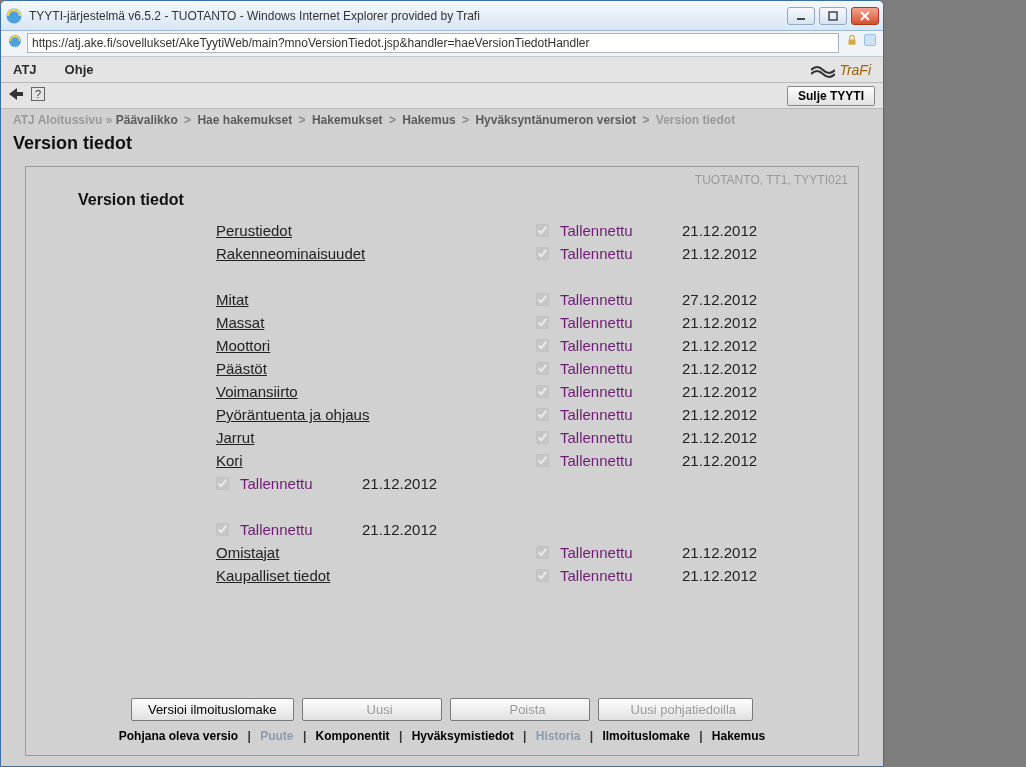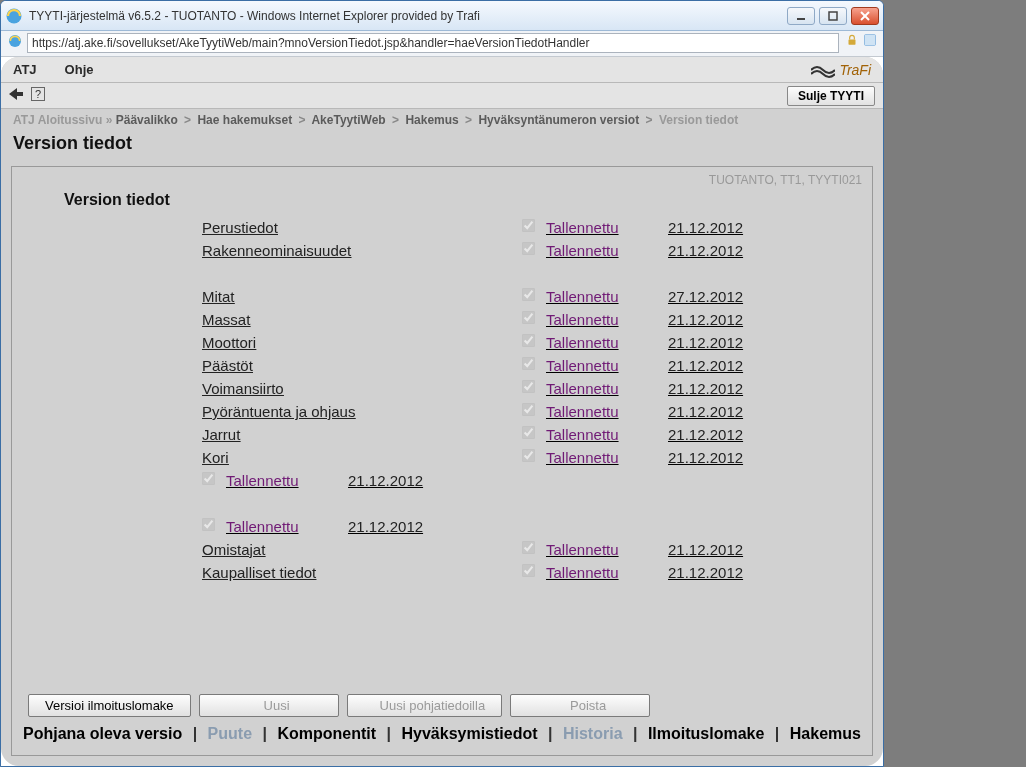"ATJ" .app-area { border-radius: 18px -> none }
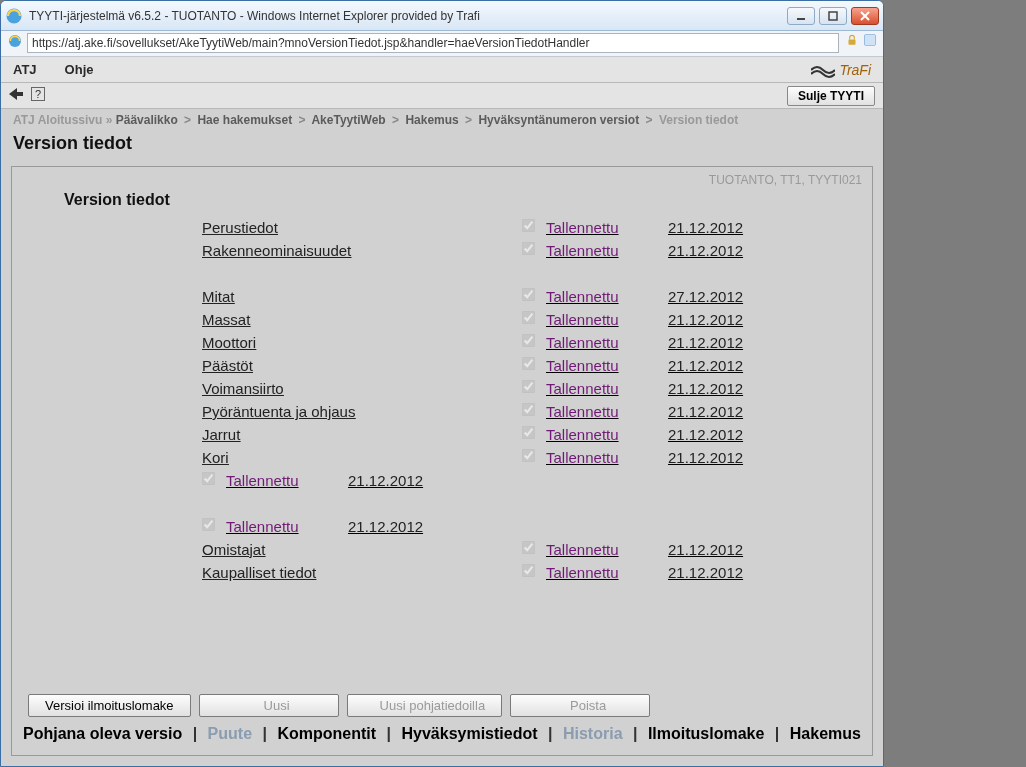"AkeTyytiWeb" a { text: AkeTyytiWeb -> Hakemukset }
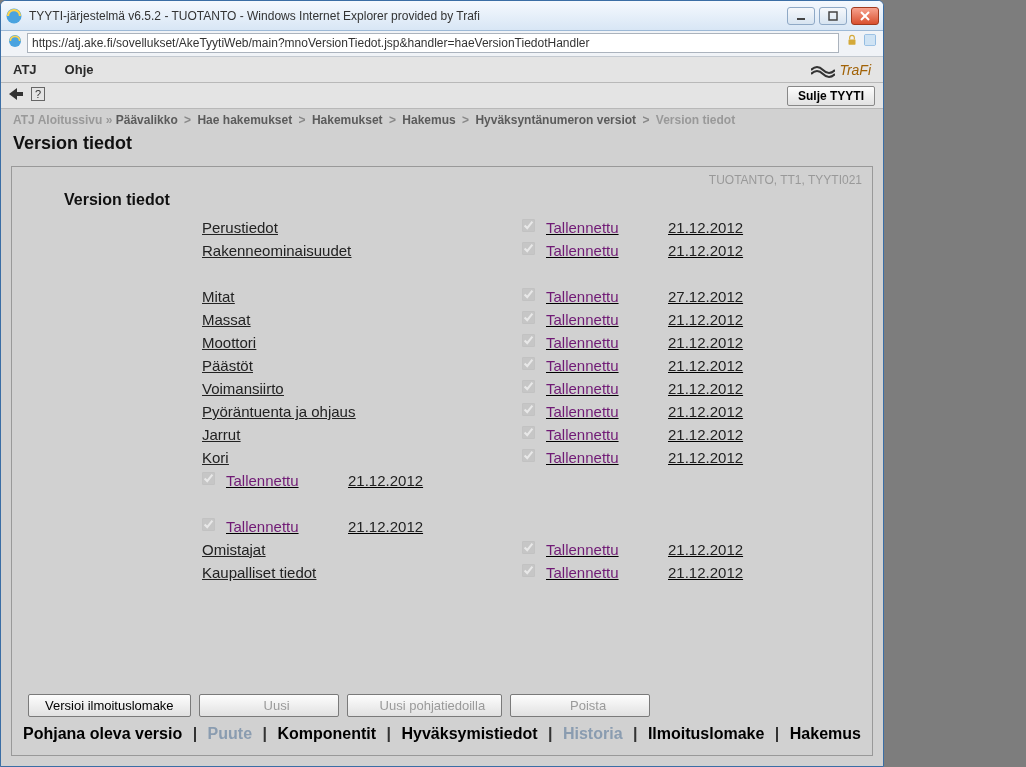"TUOTANTO, TT1, TYYTI021" .content-frame { margin: 0 10px 10px -> 0 24px 10px }
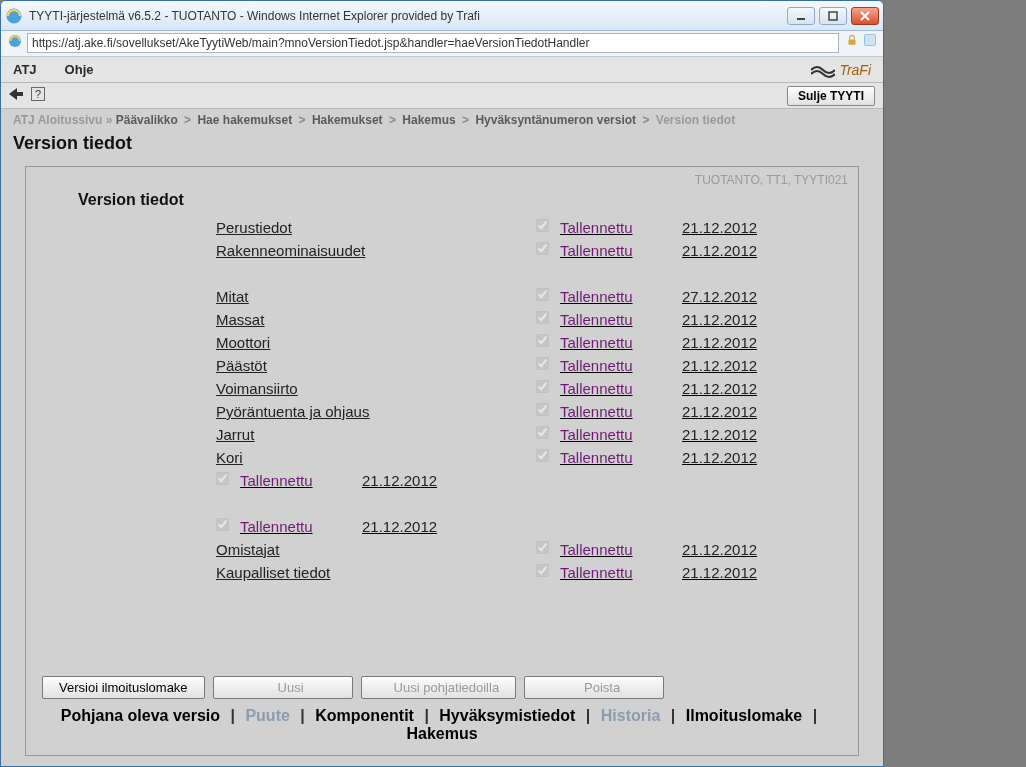"Perustiedot" .row { align-items: flex-start -> center; text-decoration: underline -> none }
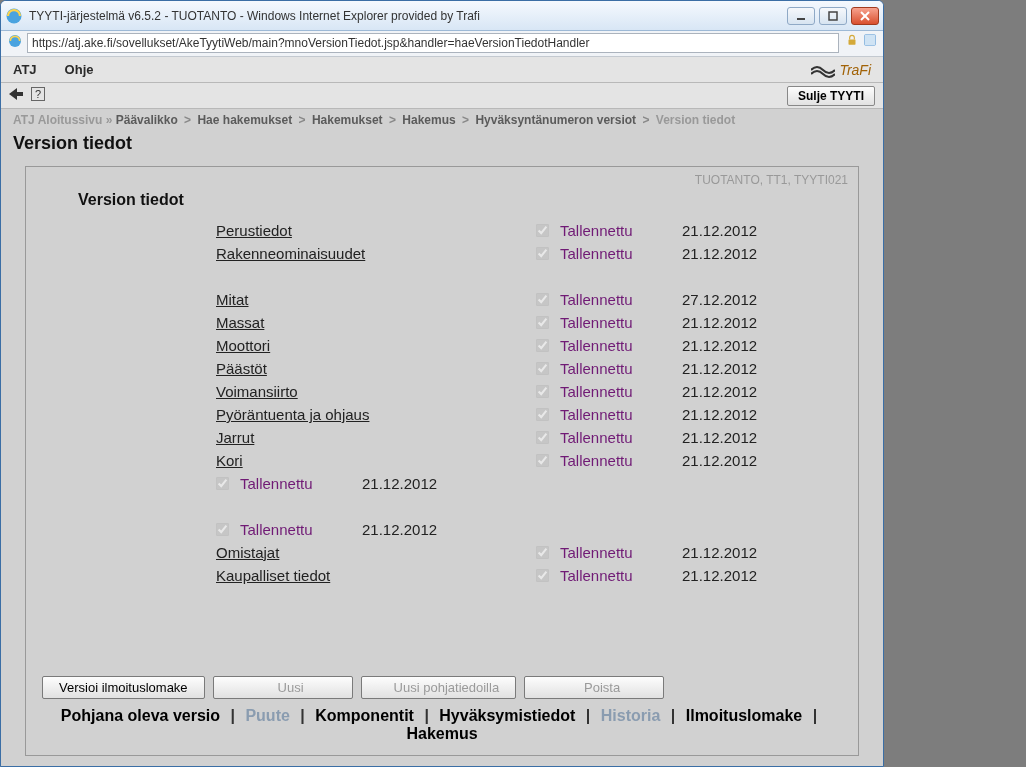"Versioi ilmoituslomake" .button-row { justify-content: none -> center }
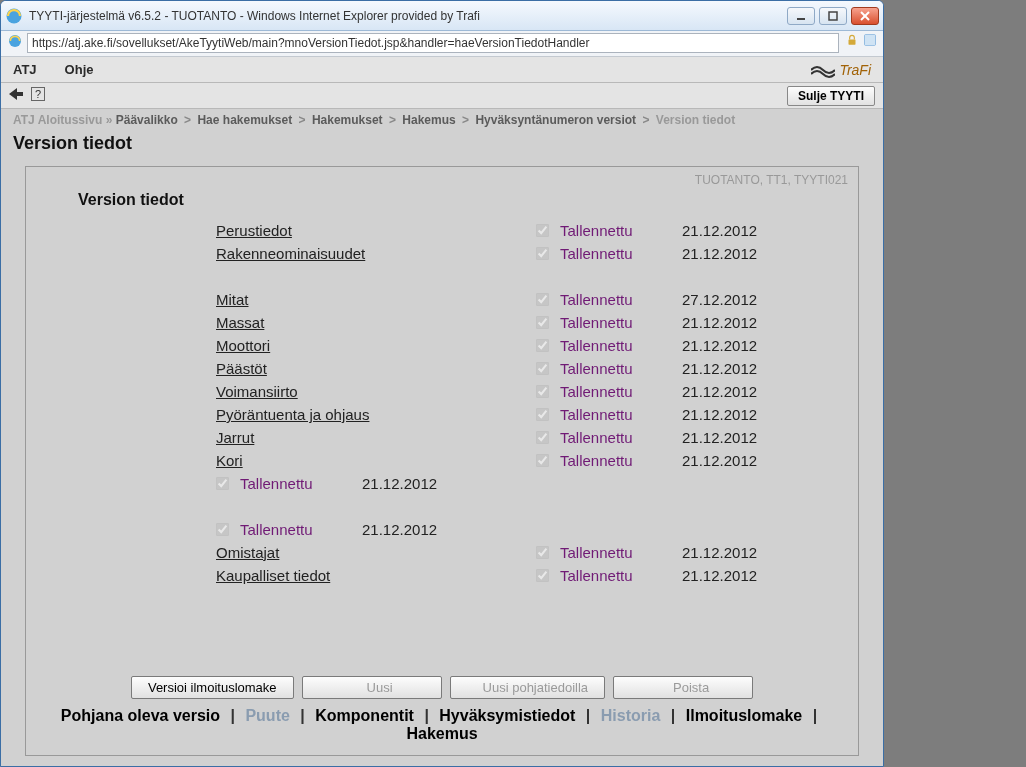"Uusi pohjatiedoilla" button.action-btn { order: before "Poista" -> after "Poista" }
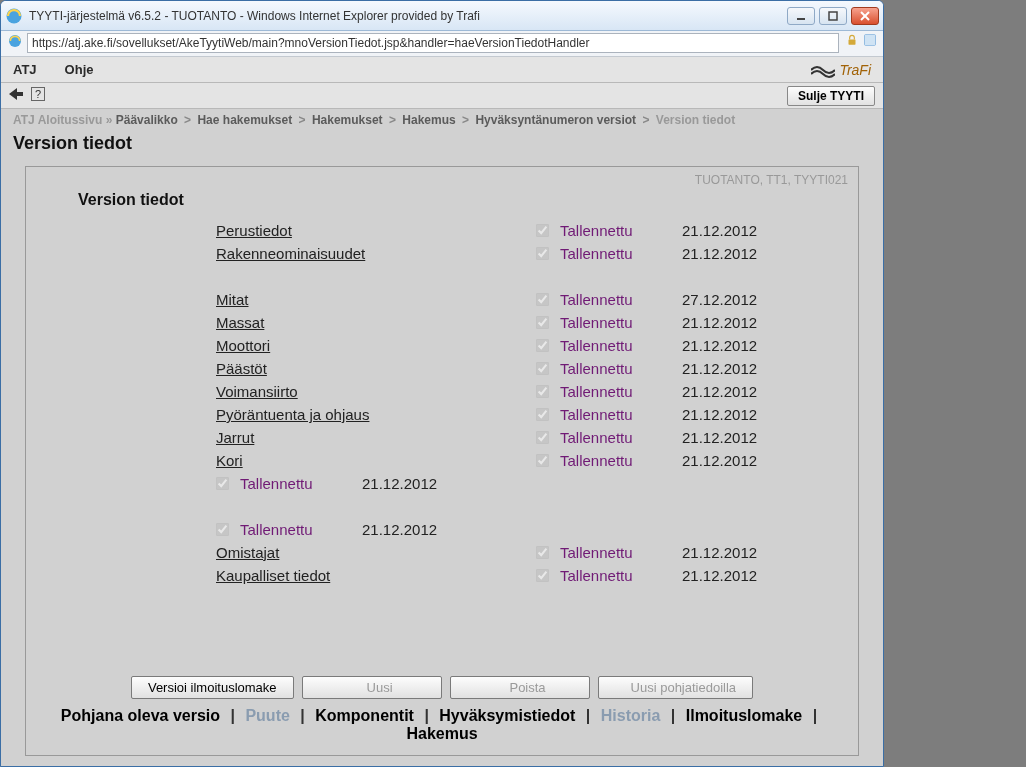"Pohjana oleva versio | Puute" .bottom-tabs { font-size: 16px -> 12px }
